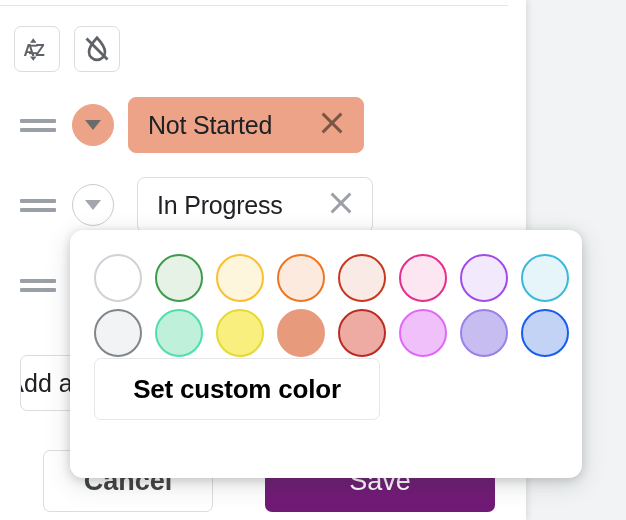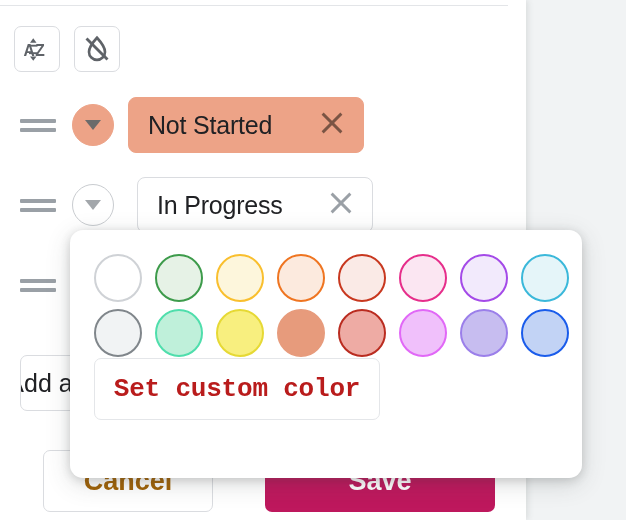"Set custom color" div { color: #b91c1c -> #000000; font-family: Liberation Mono, monospace -> none }
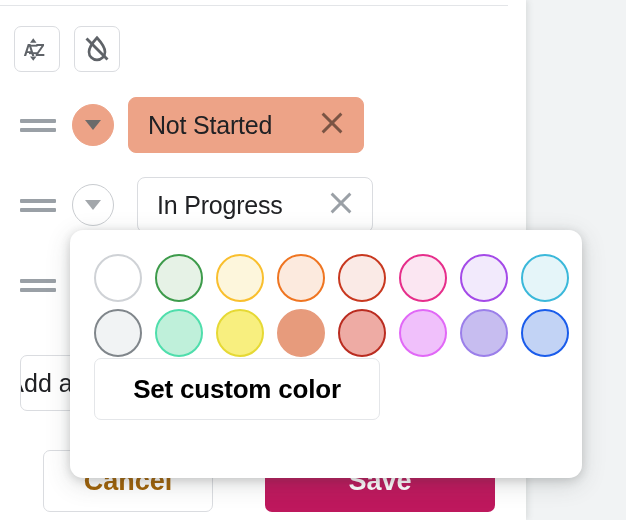"Cancel" #cancel-button { color: #a16207 -> #404040 }
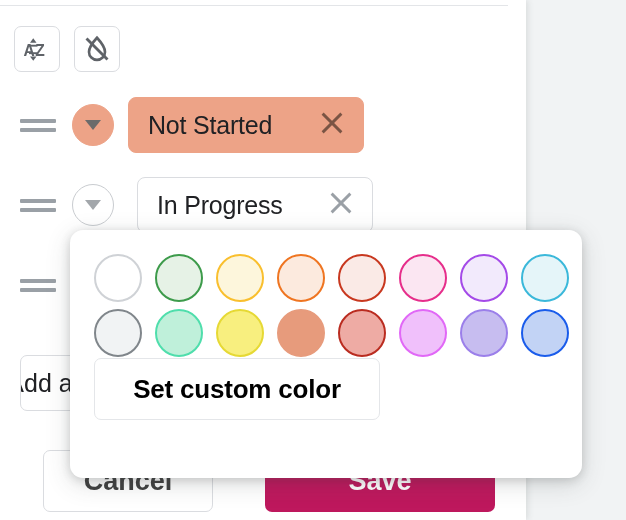"Save" #save-button { background: #be185d -> #701a75; font-weight: bold -> normal }
